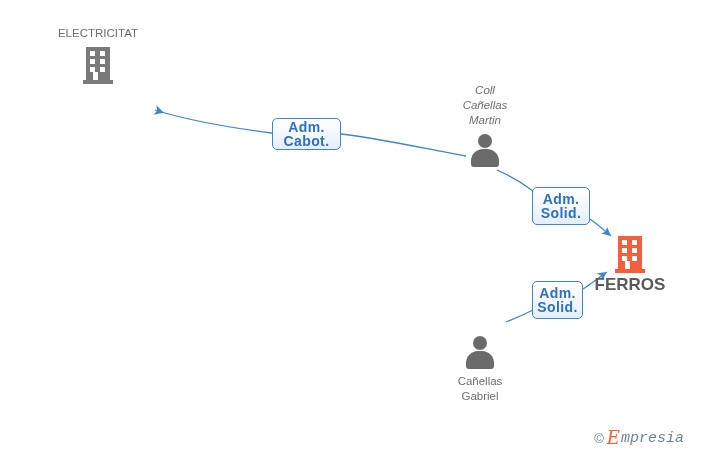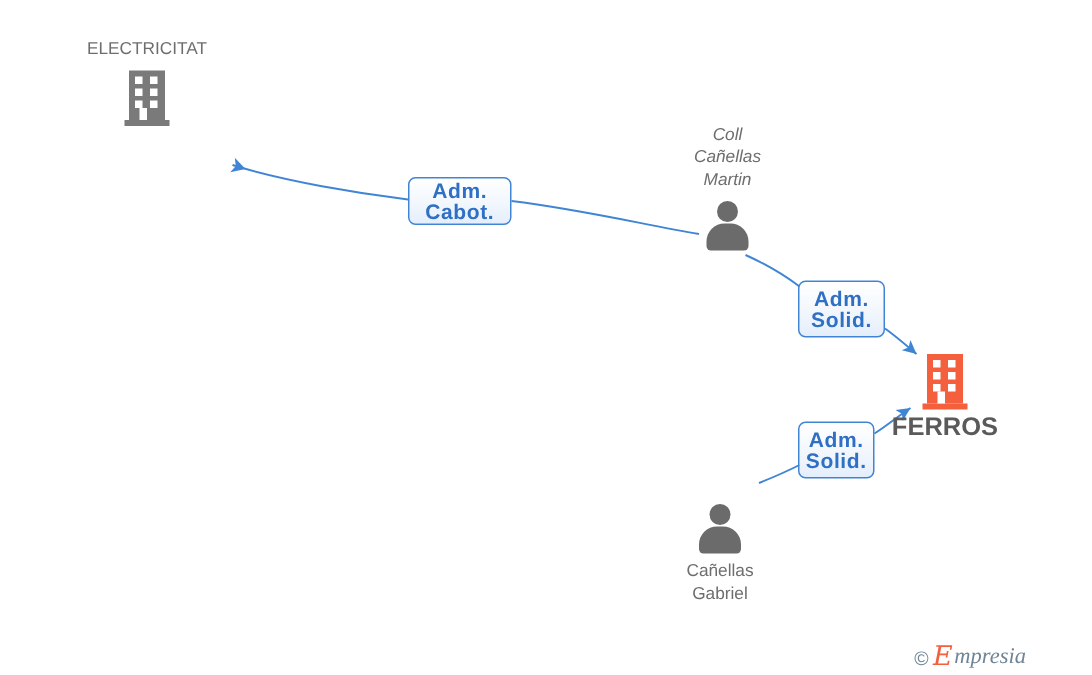"mpresia" #watermark .brand-rest { font-family: Liberation Serif, serif -> Liberation Mono, monospace }
